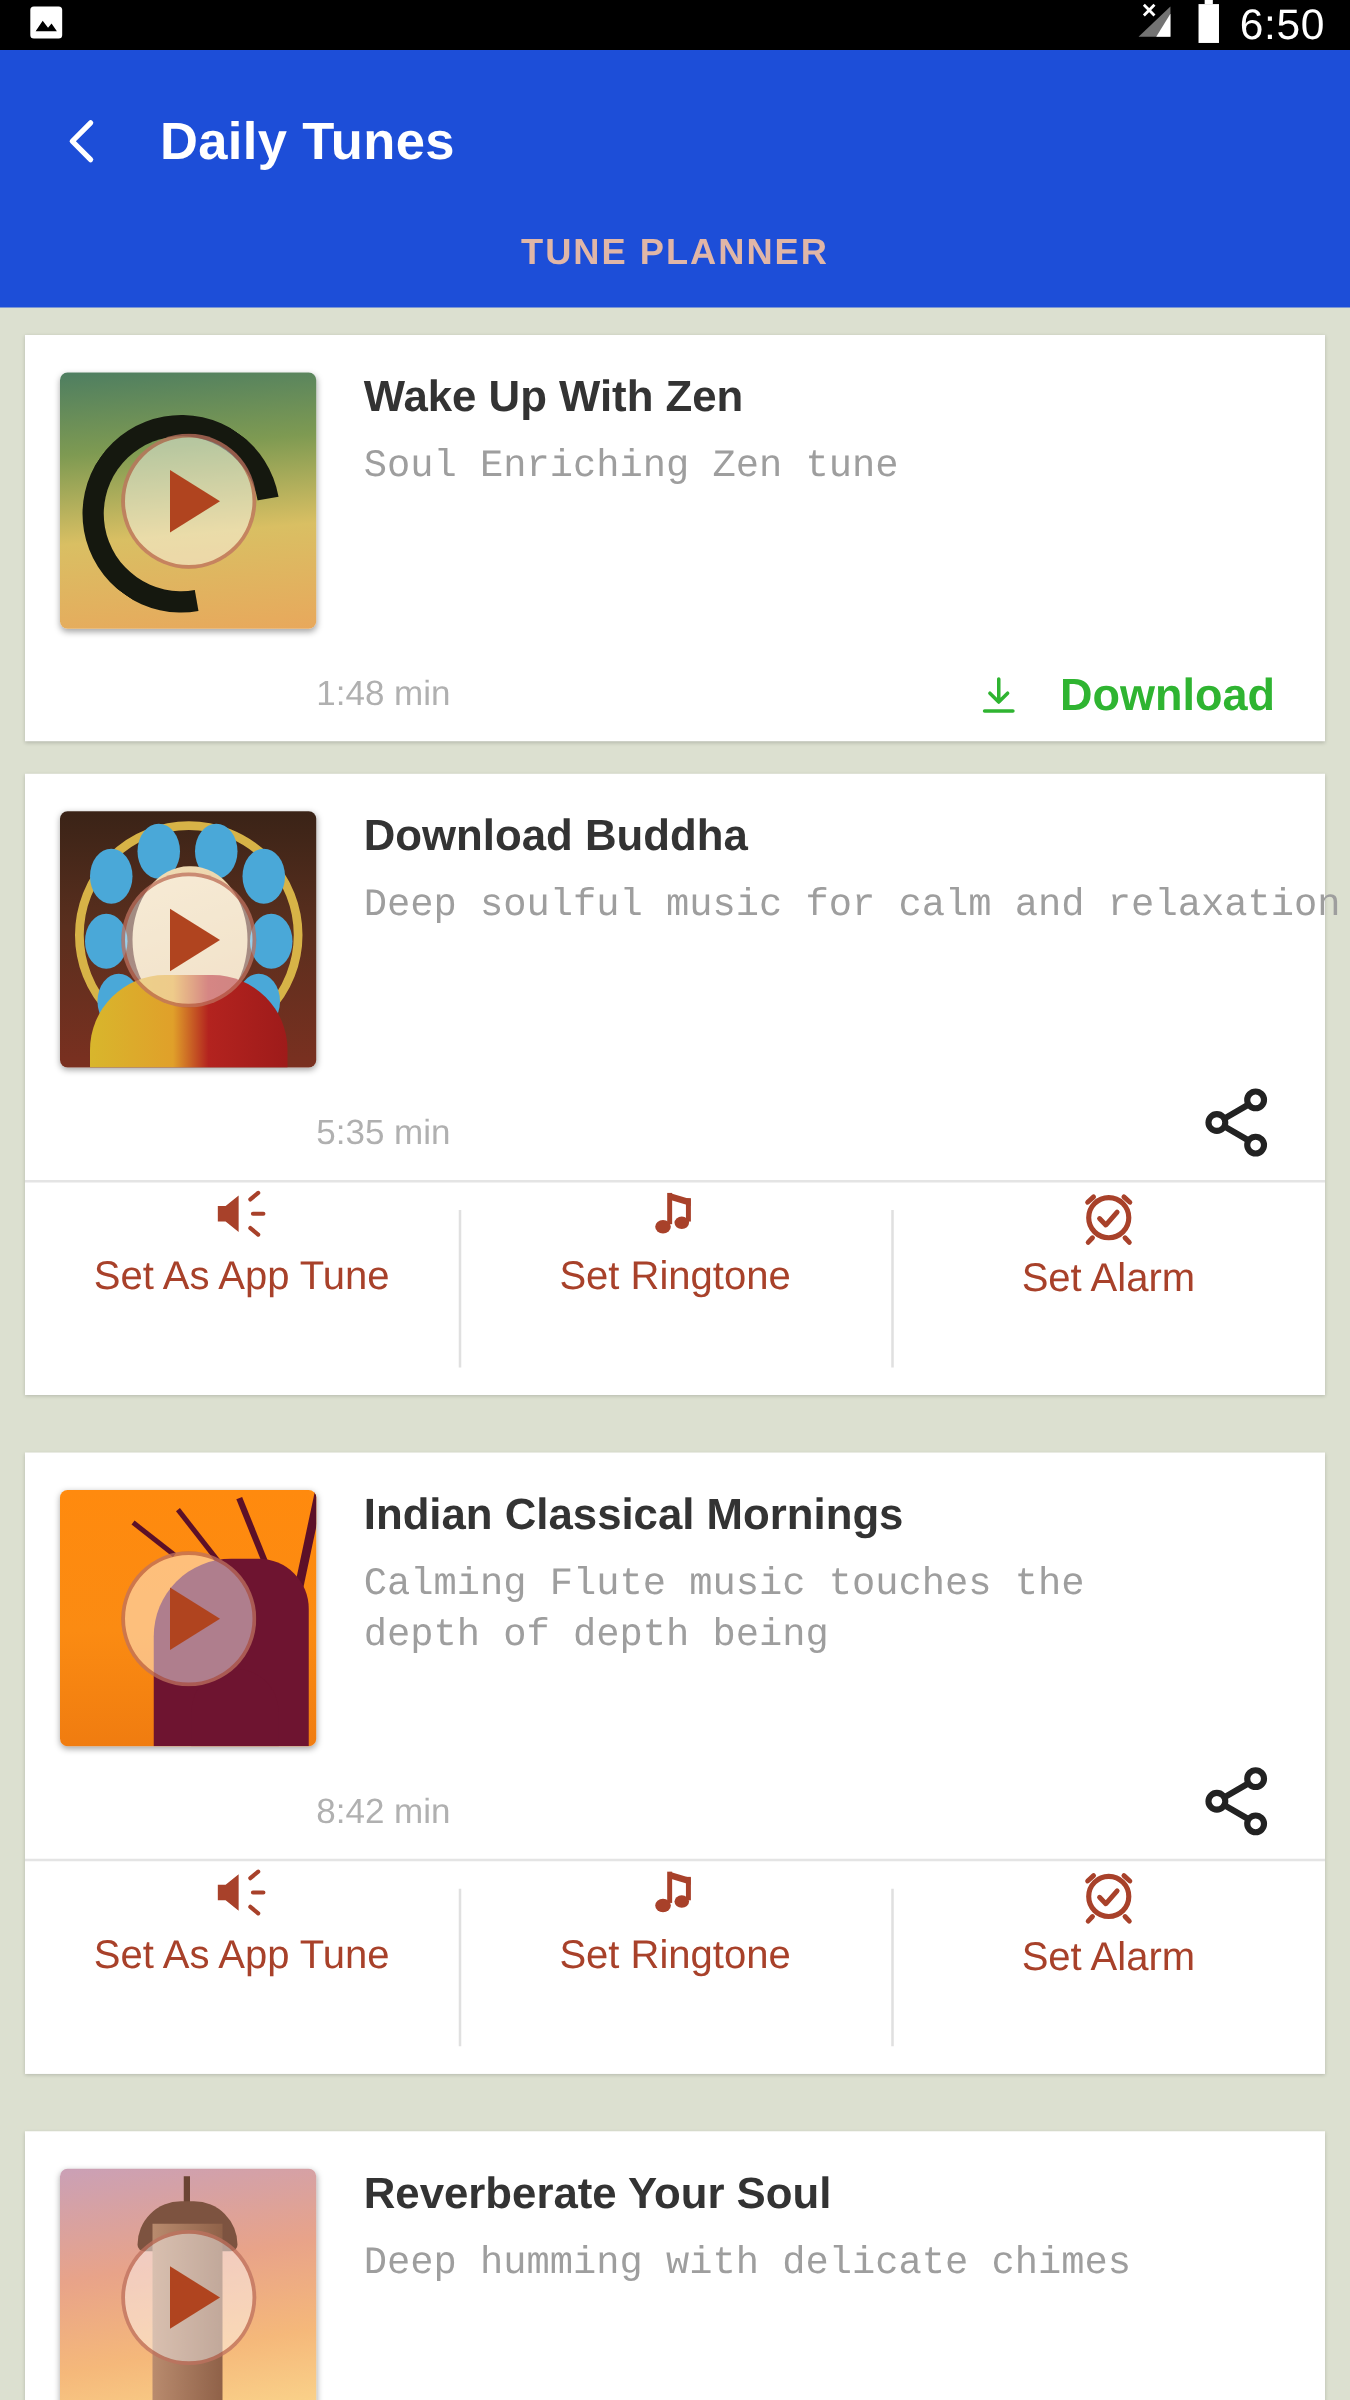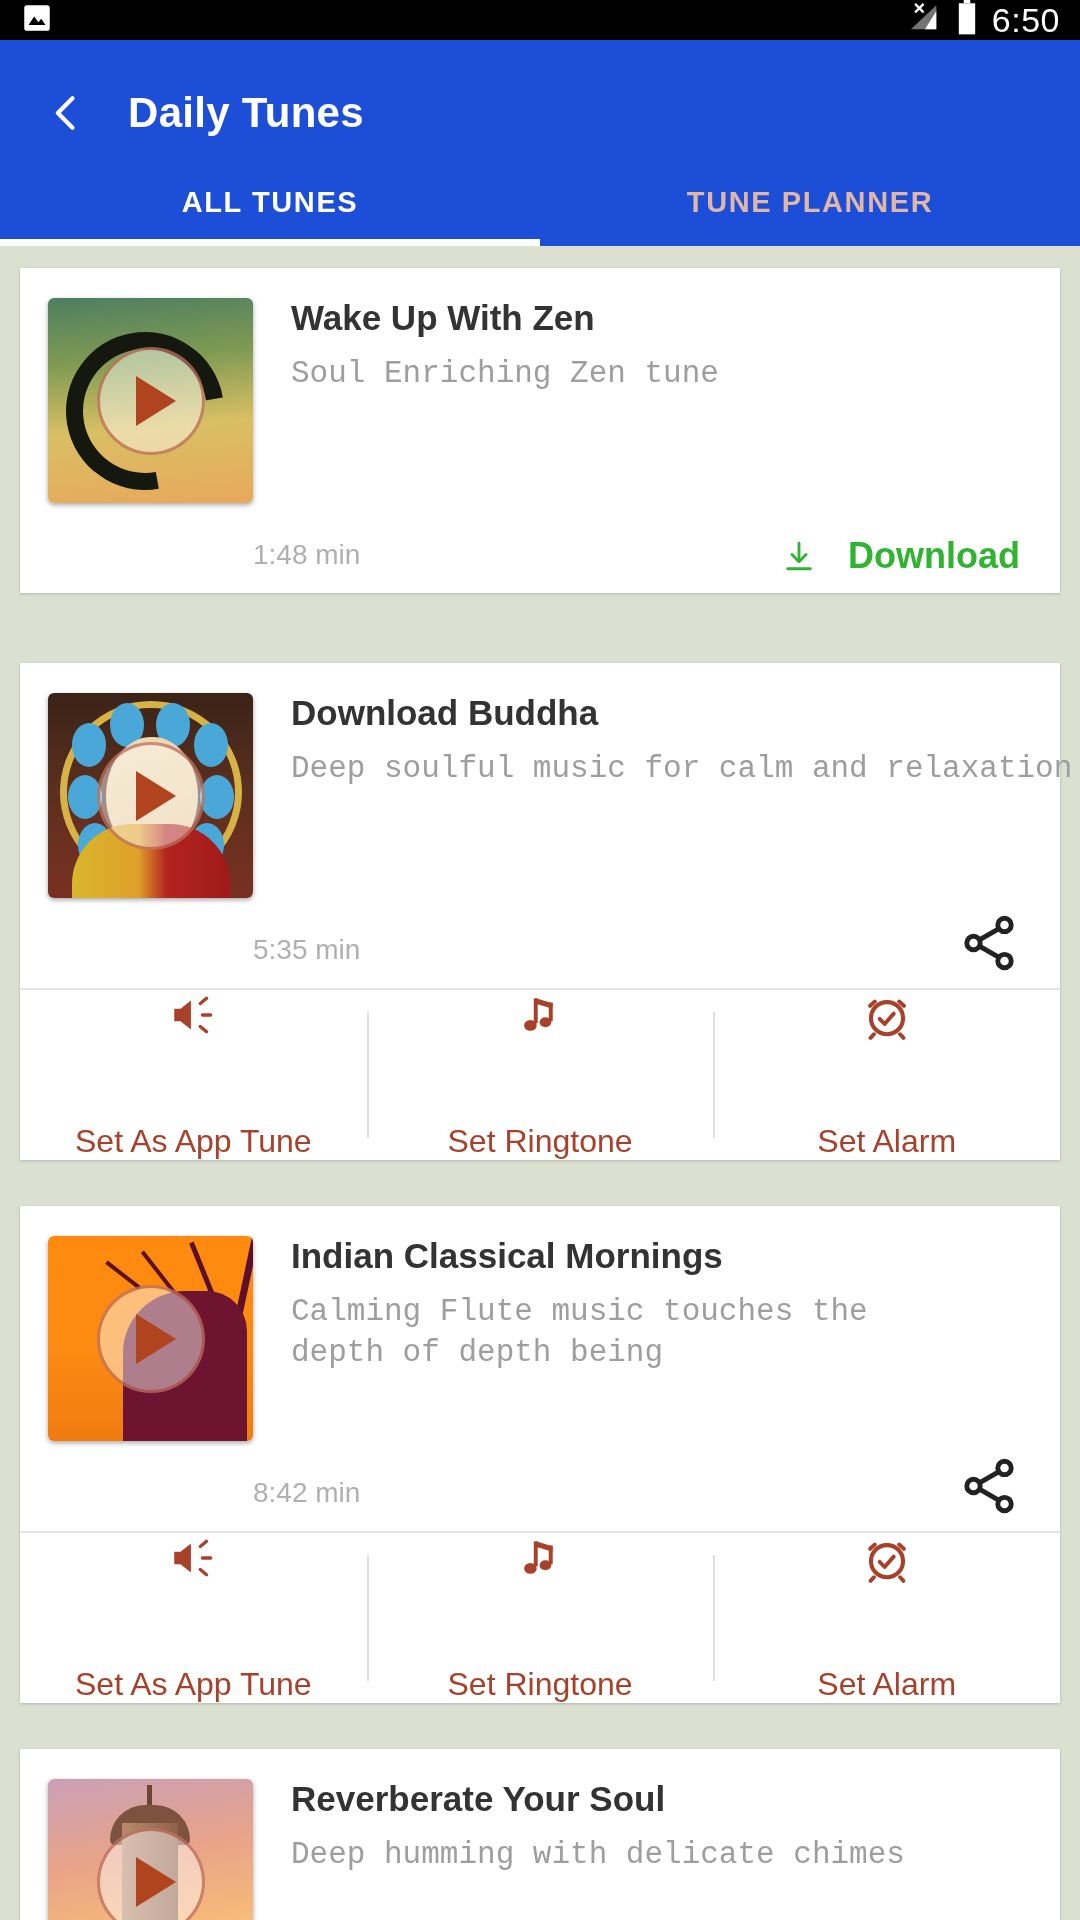"ALL TUNES" div.tab { html: <div>ALL TUNES</div> -> none }
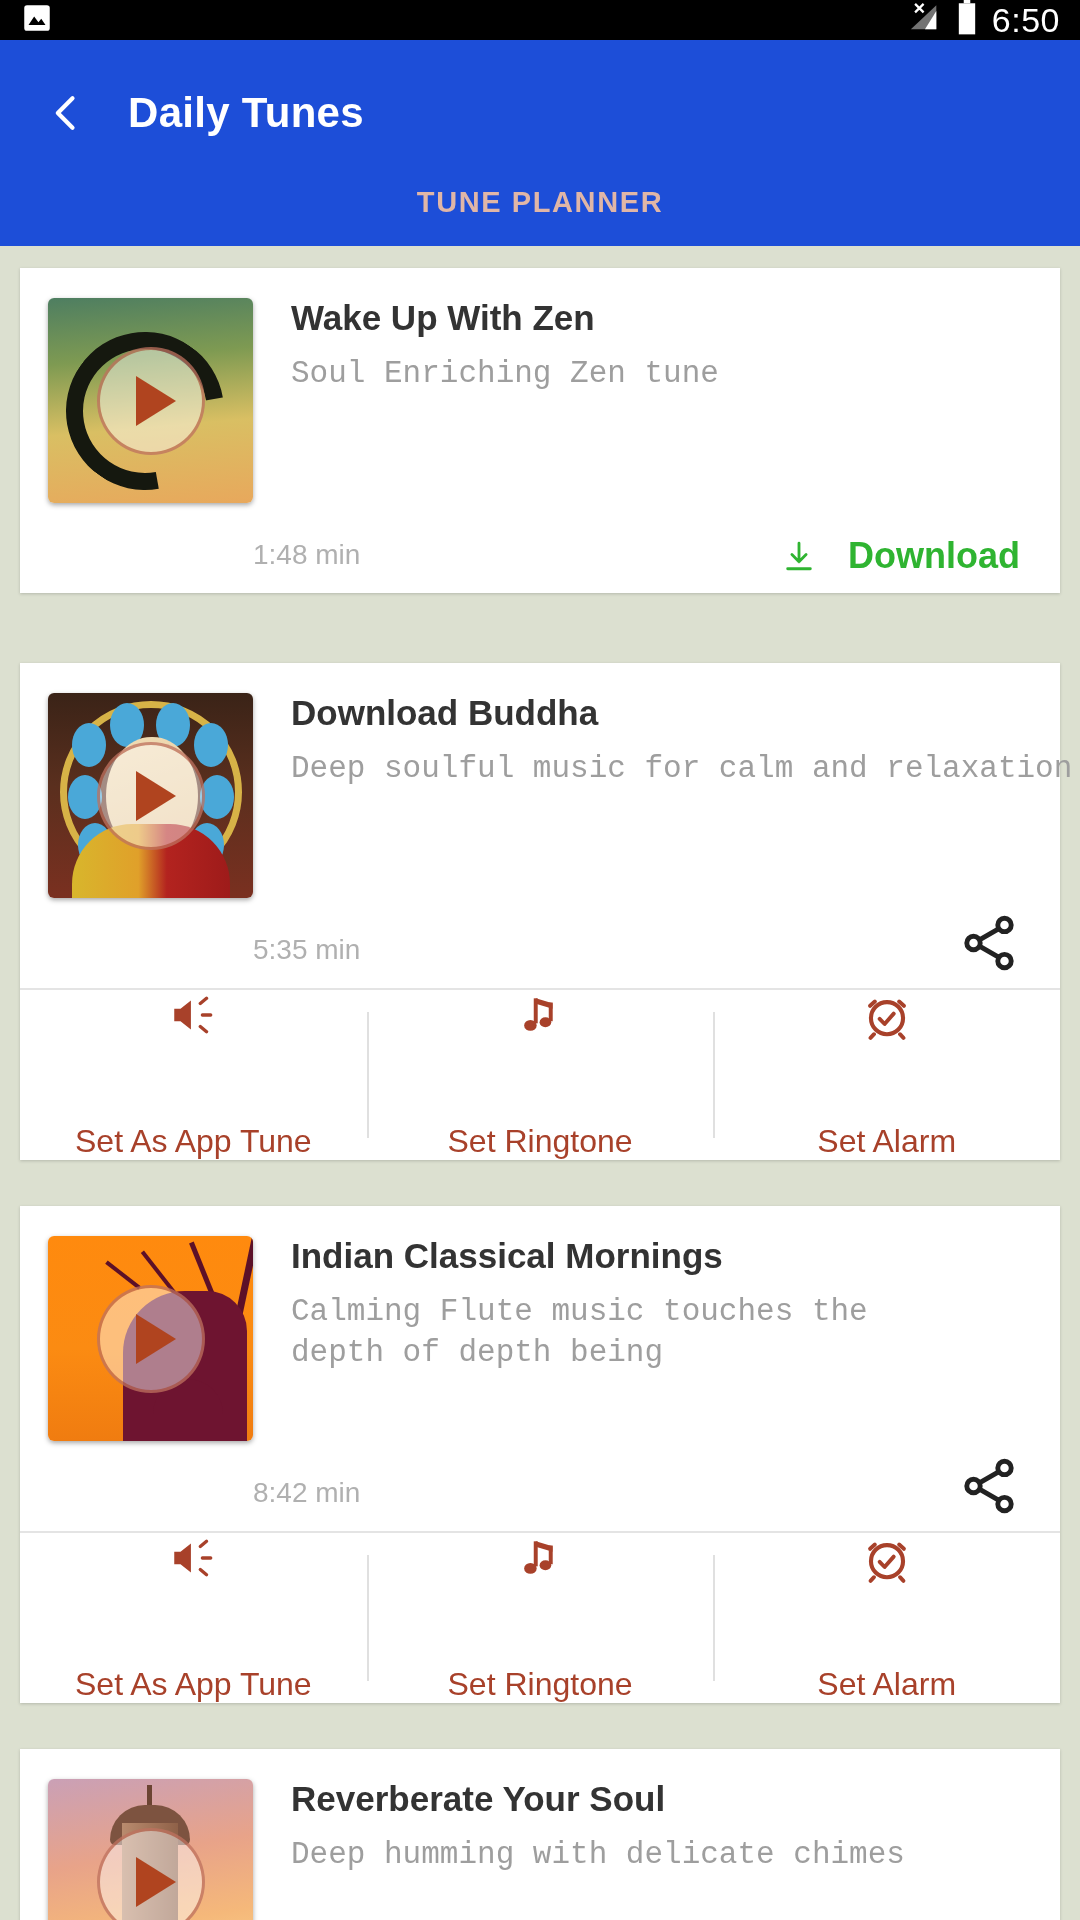"Wake Up With Zen" .card { margin-bottom: 70px -> 26px }
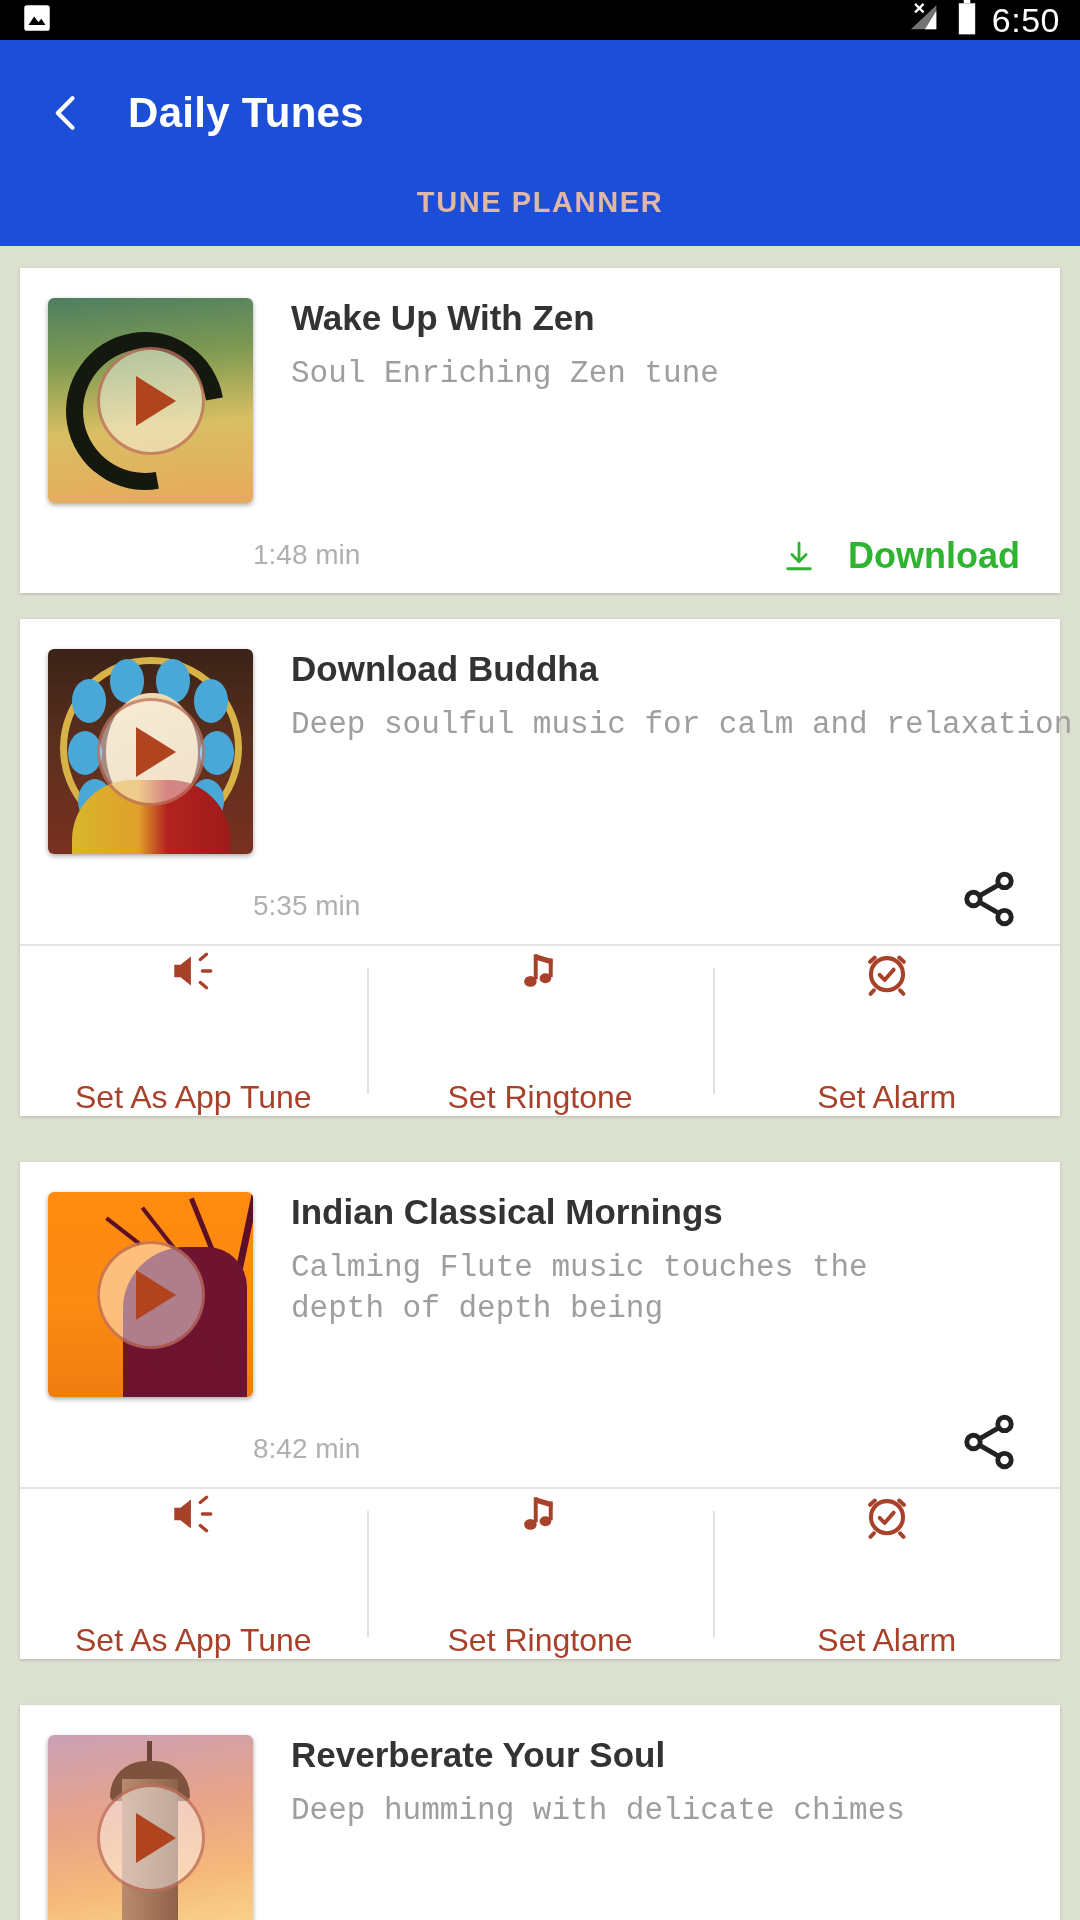"Set As App Tune" .action { gap: 33px -> 6px; justify-content: space-between -> flex-start }
